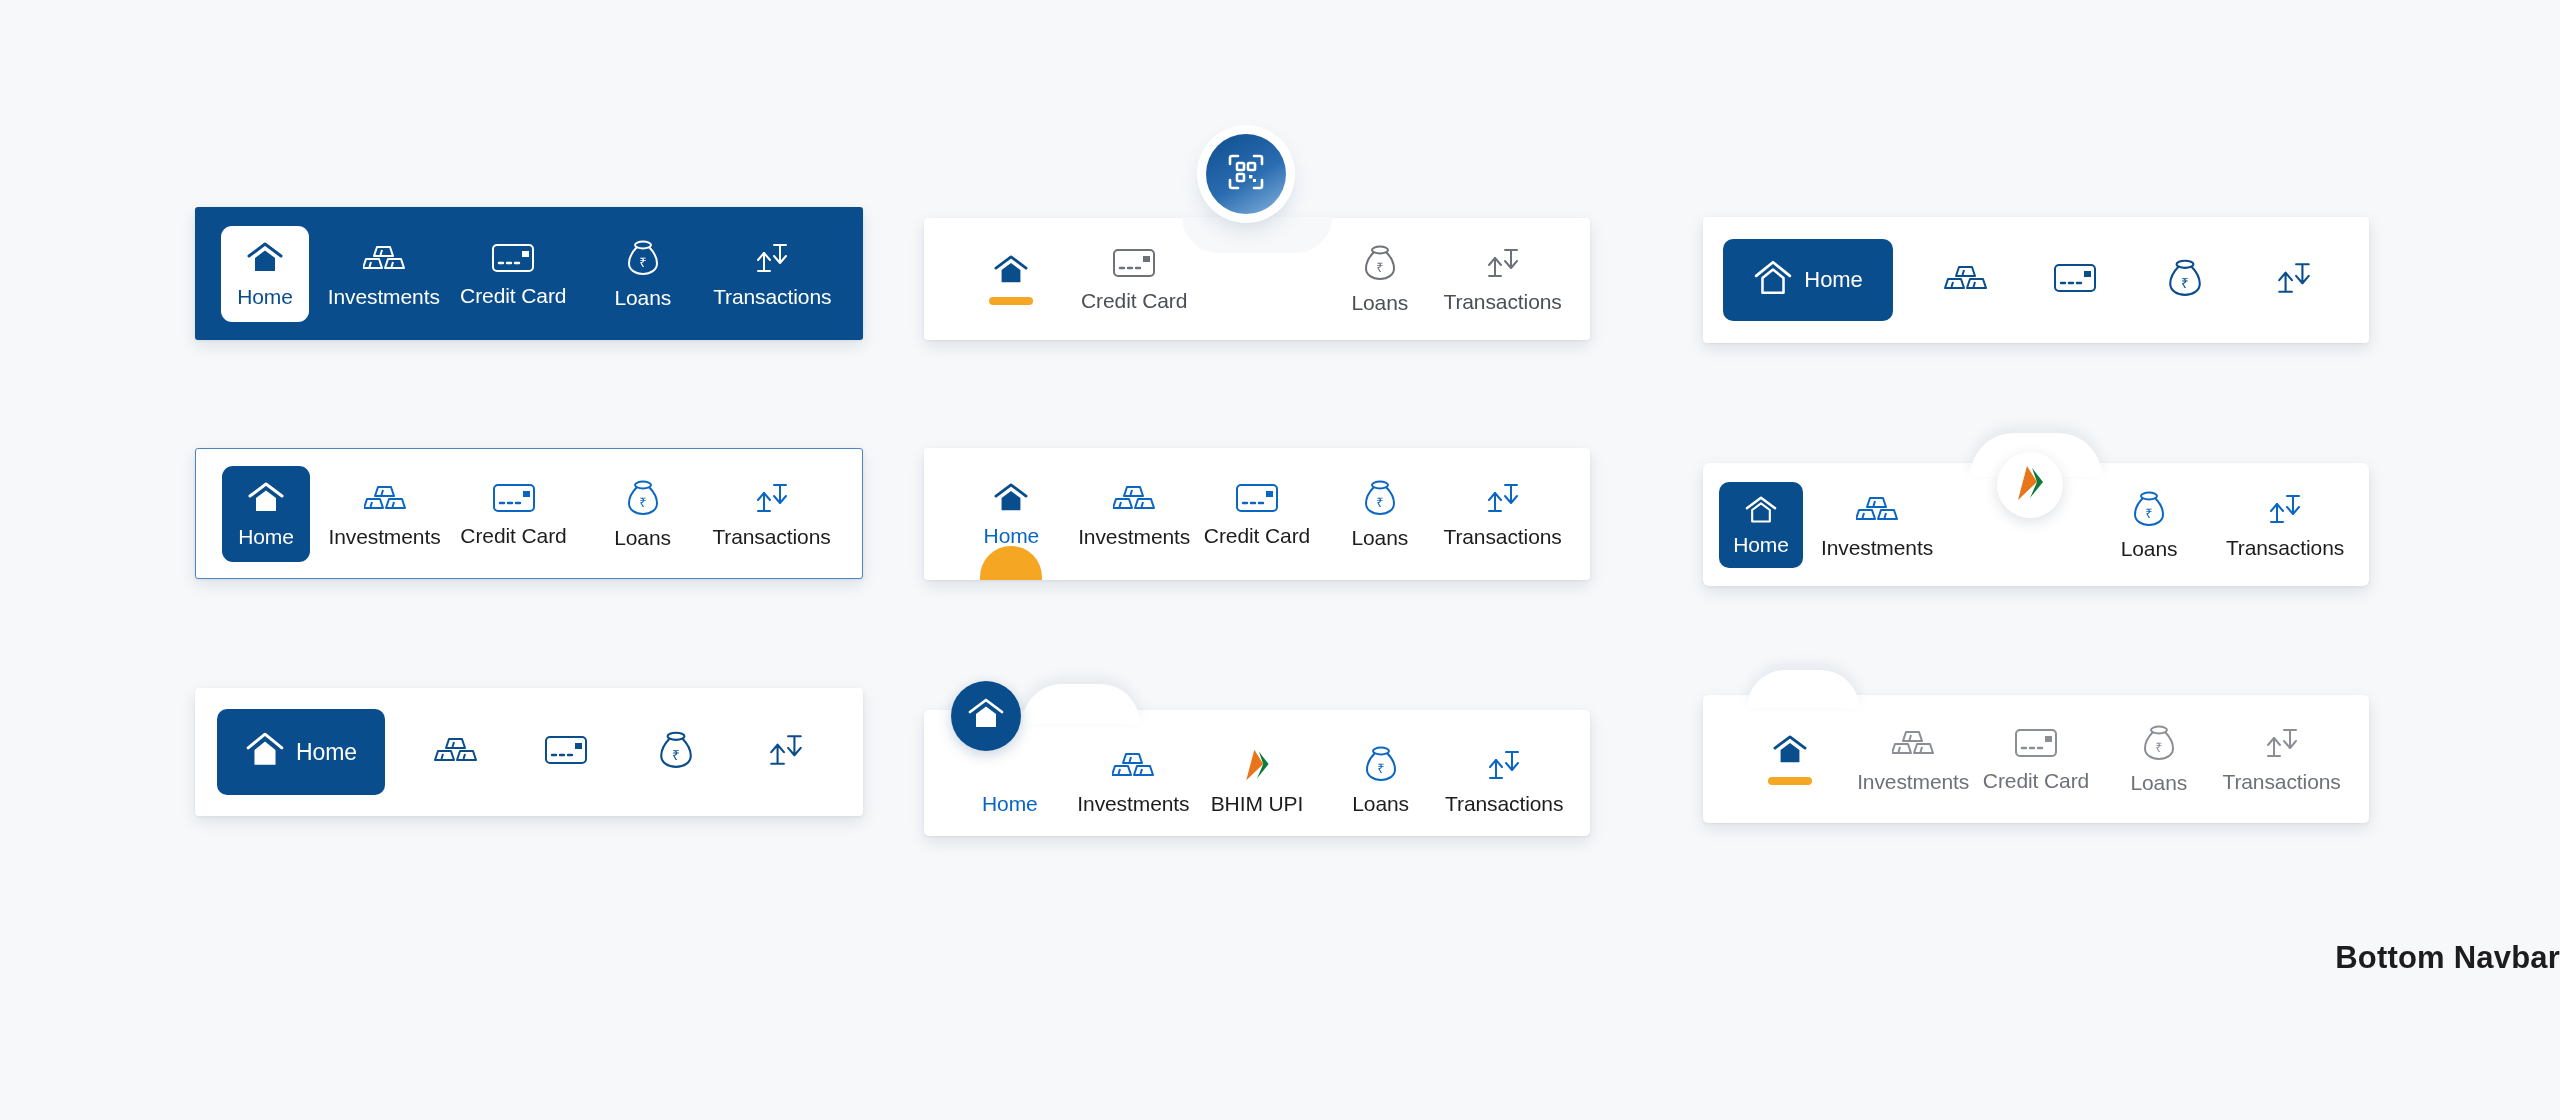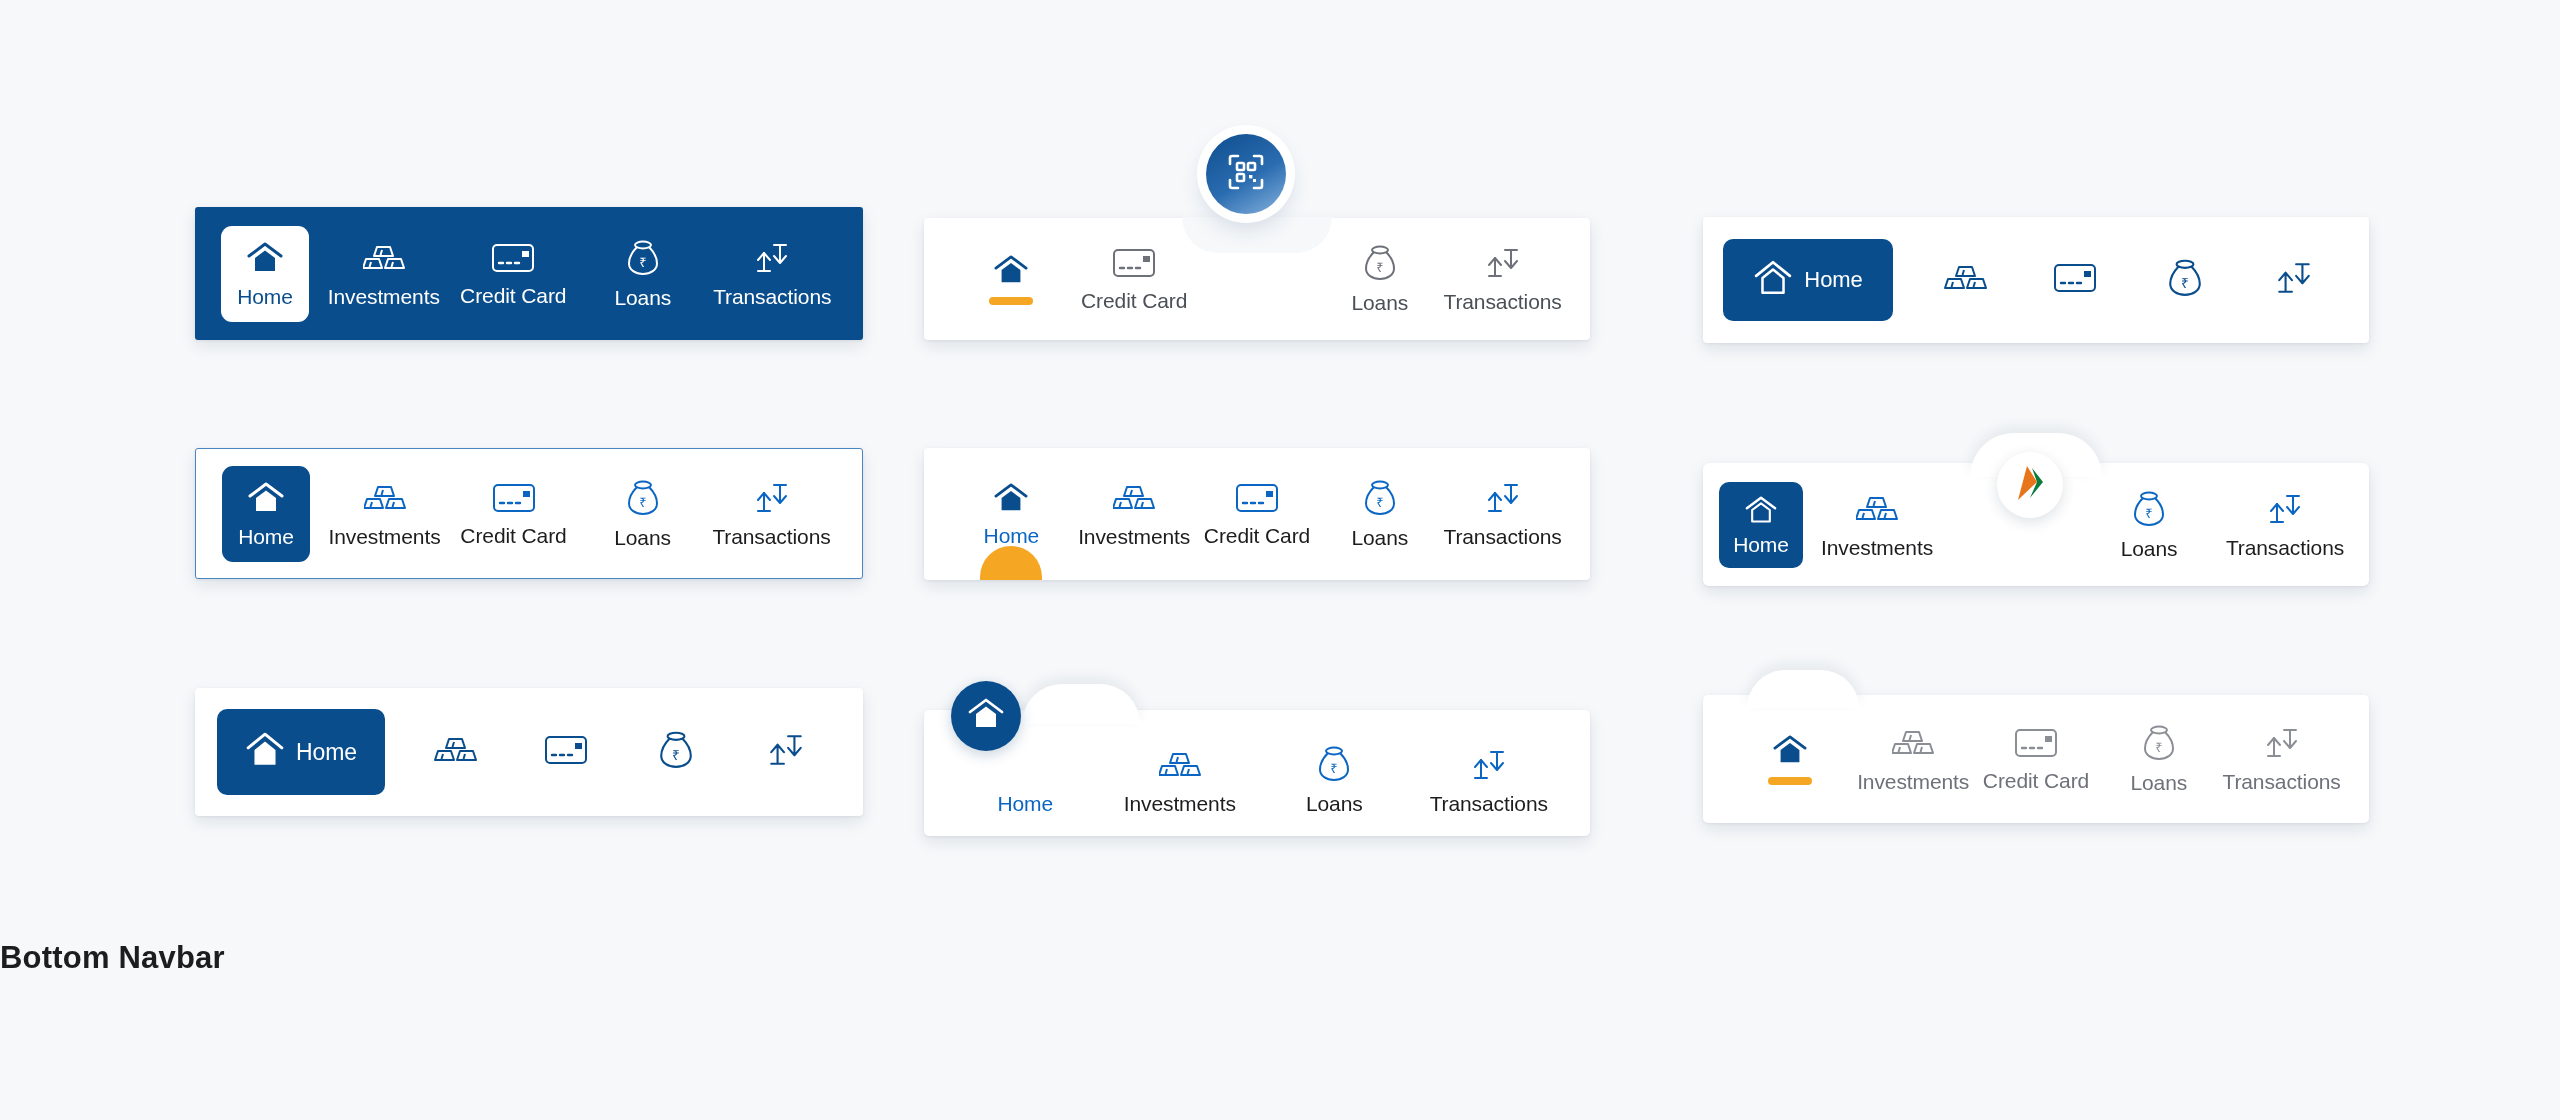"BHIM UPI" div.item { html: none -> <div> <span> <svg> <path></path> <path></path> </svg> </span> <span>BHIM UPI</span> </div> }
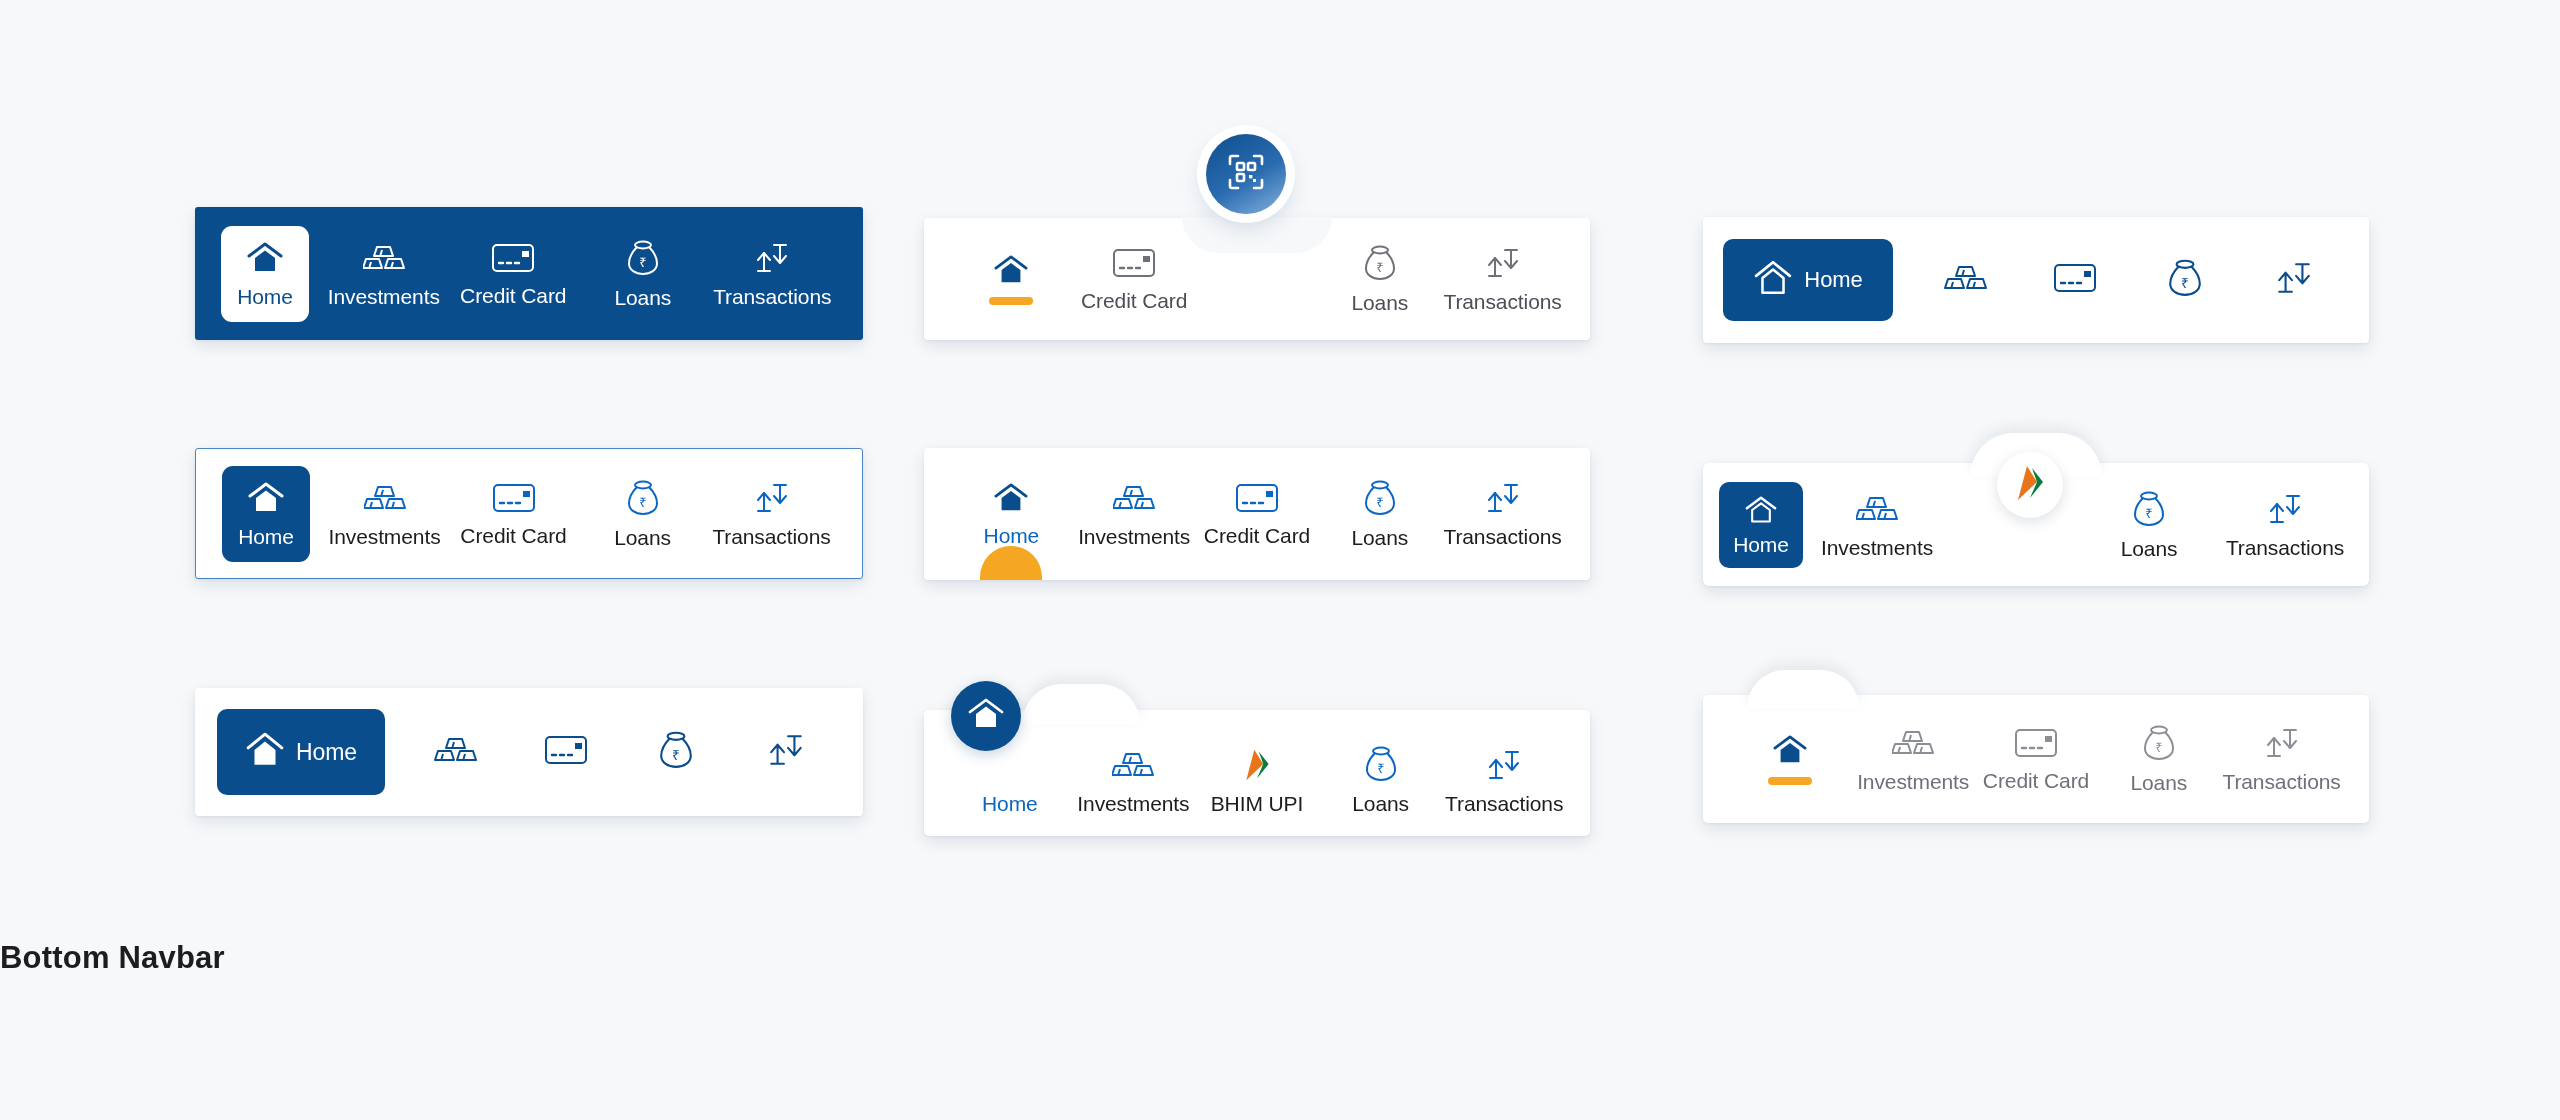"Bottom Navbar" #title { text-align: left -> right }
